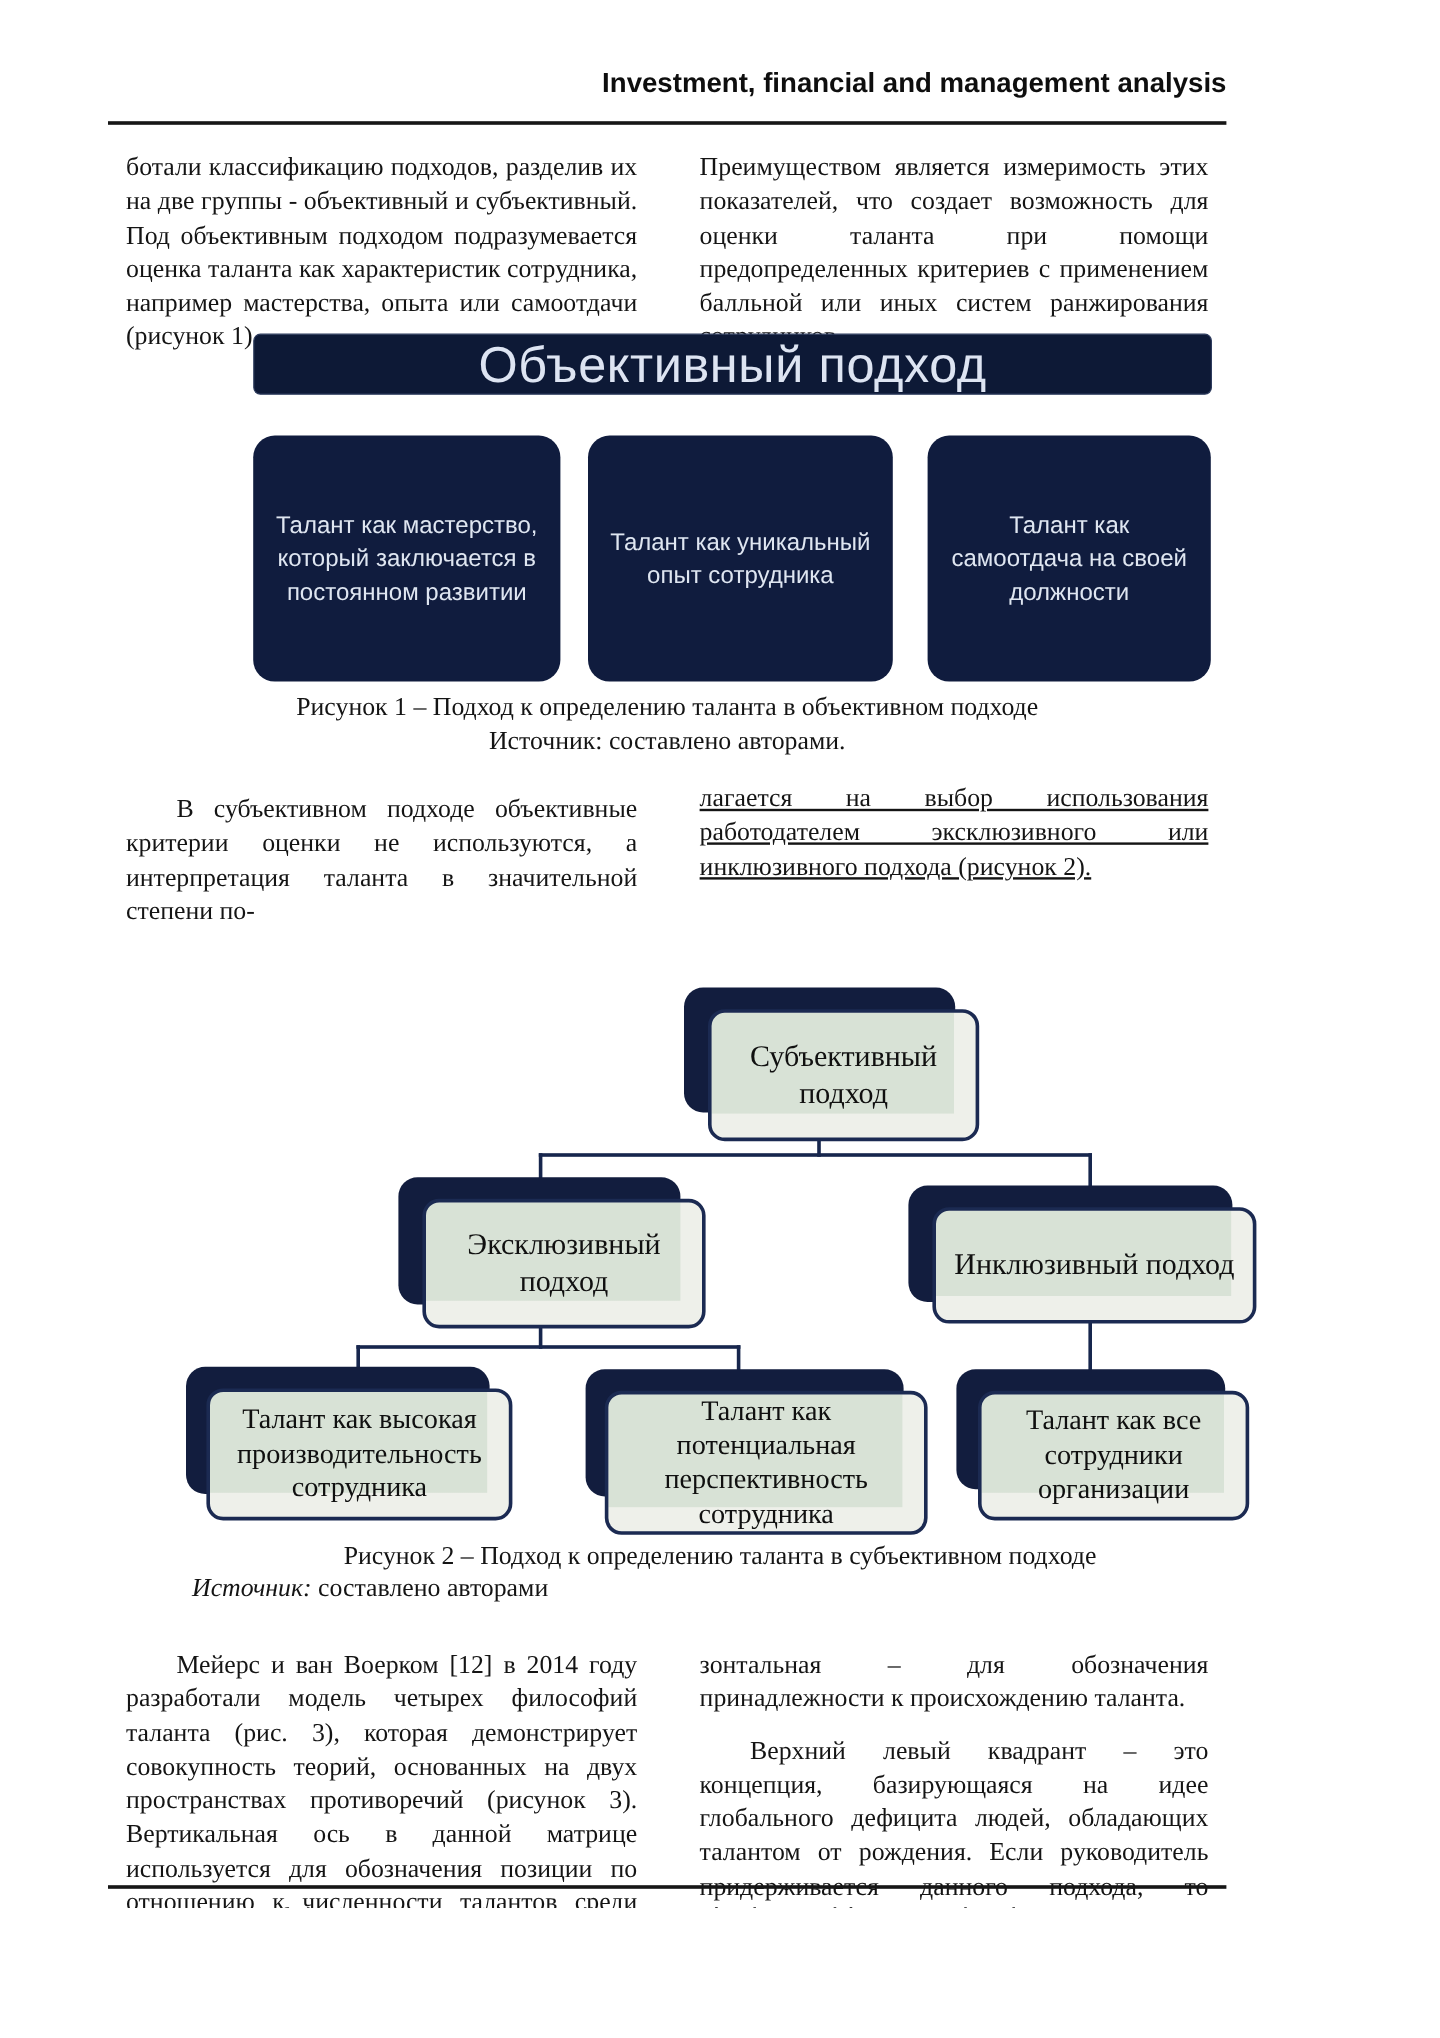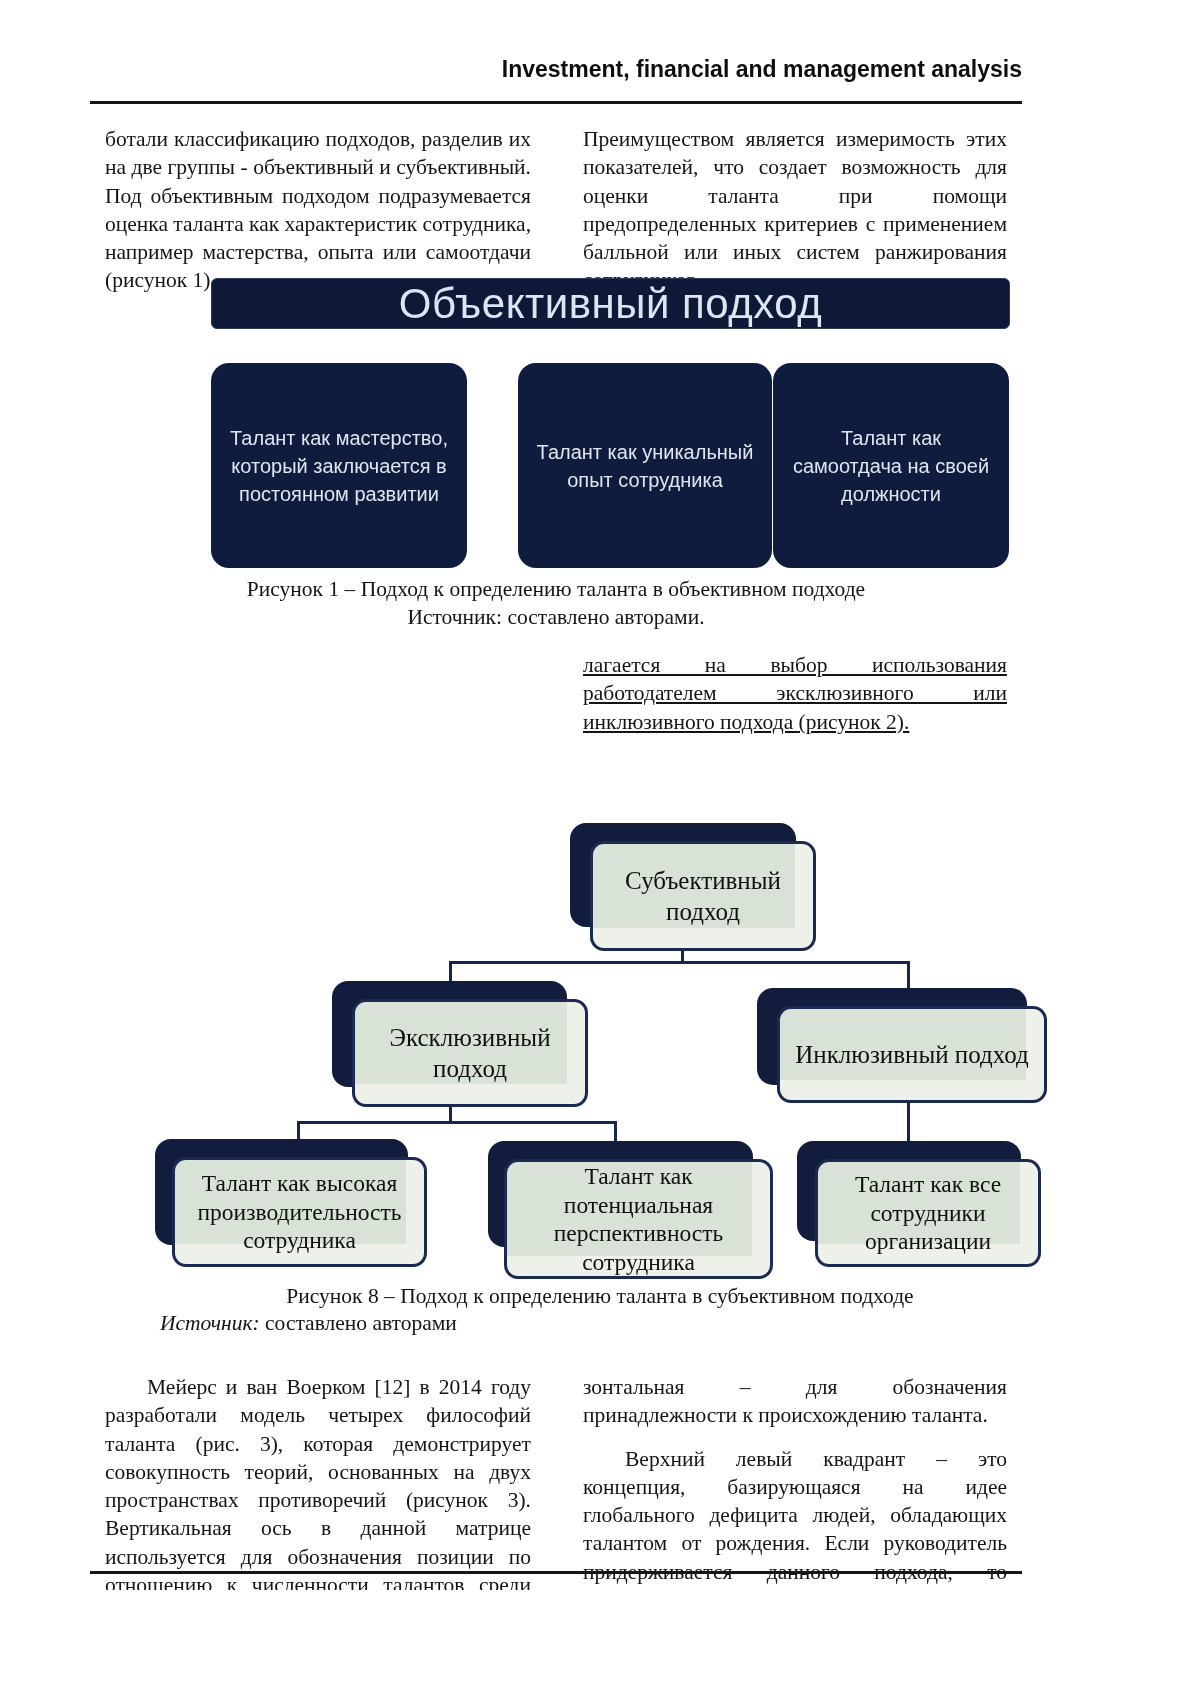"Талант как уникальный опыт сотрудника" div.abs { margin-left: 28px -> none }
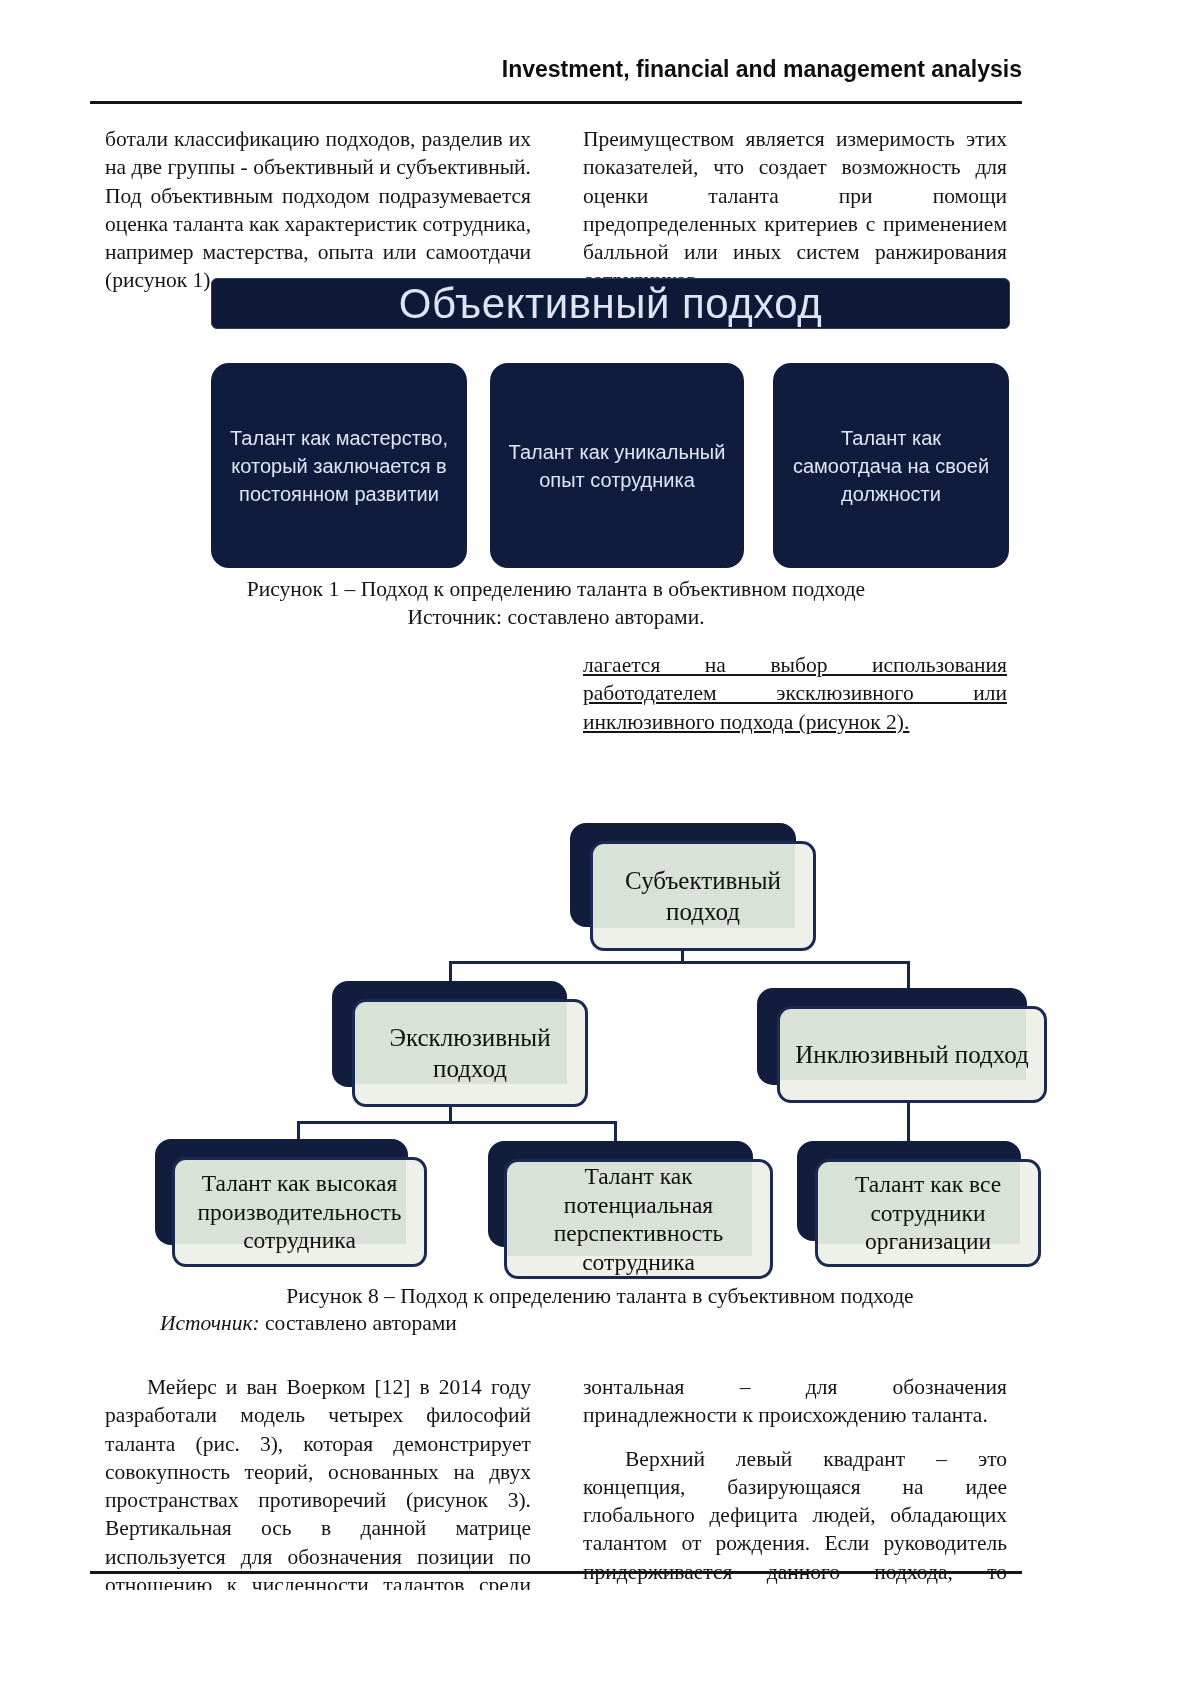"В субъективном подходе объективные" div.abs { html: none -> <div> <p>В субъективном подходе объективные критерии оценки не используются, а интерпретация таланта в значительной степени по-</p> </div> }
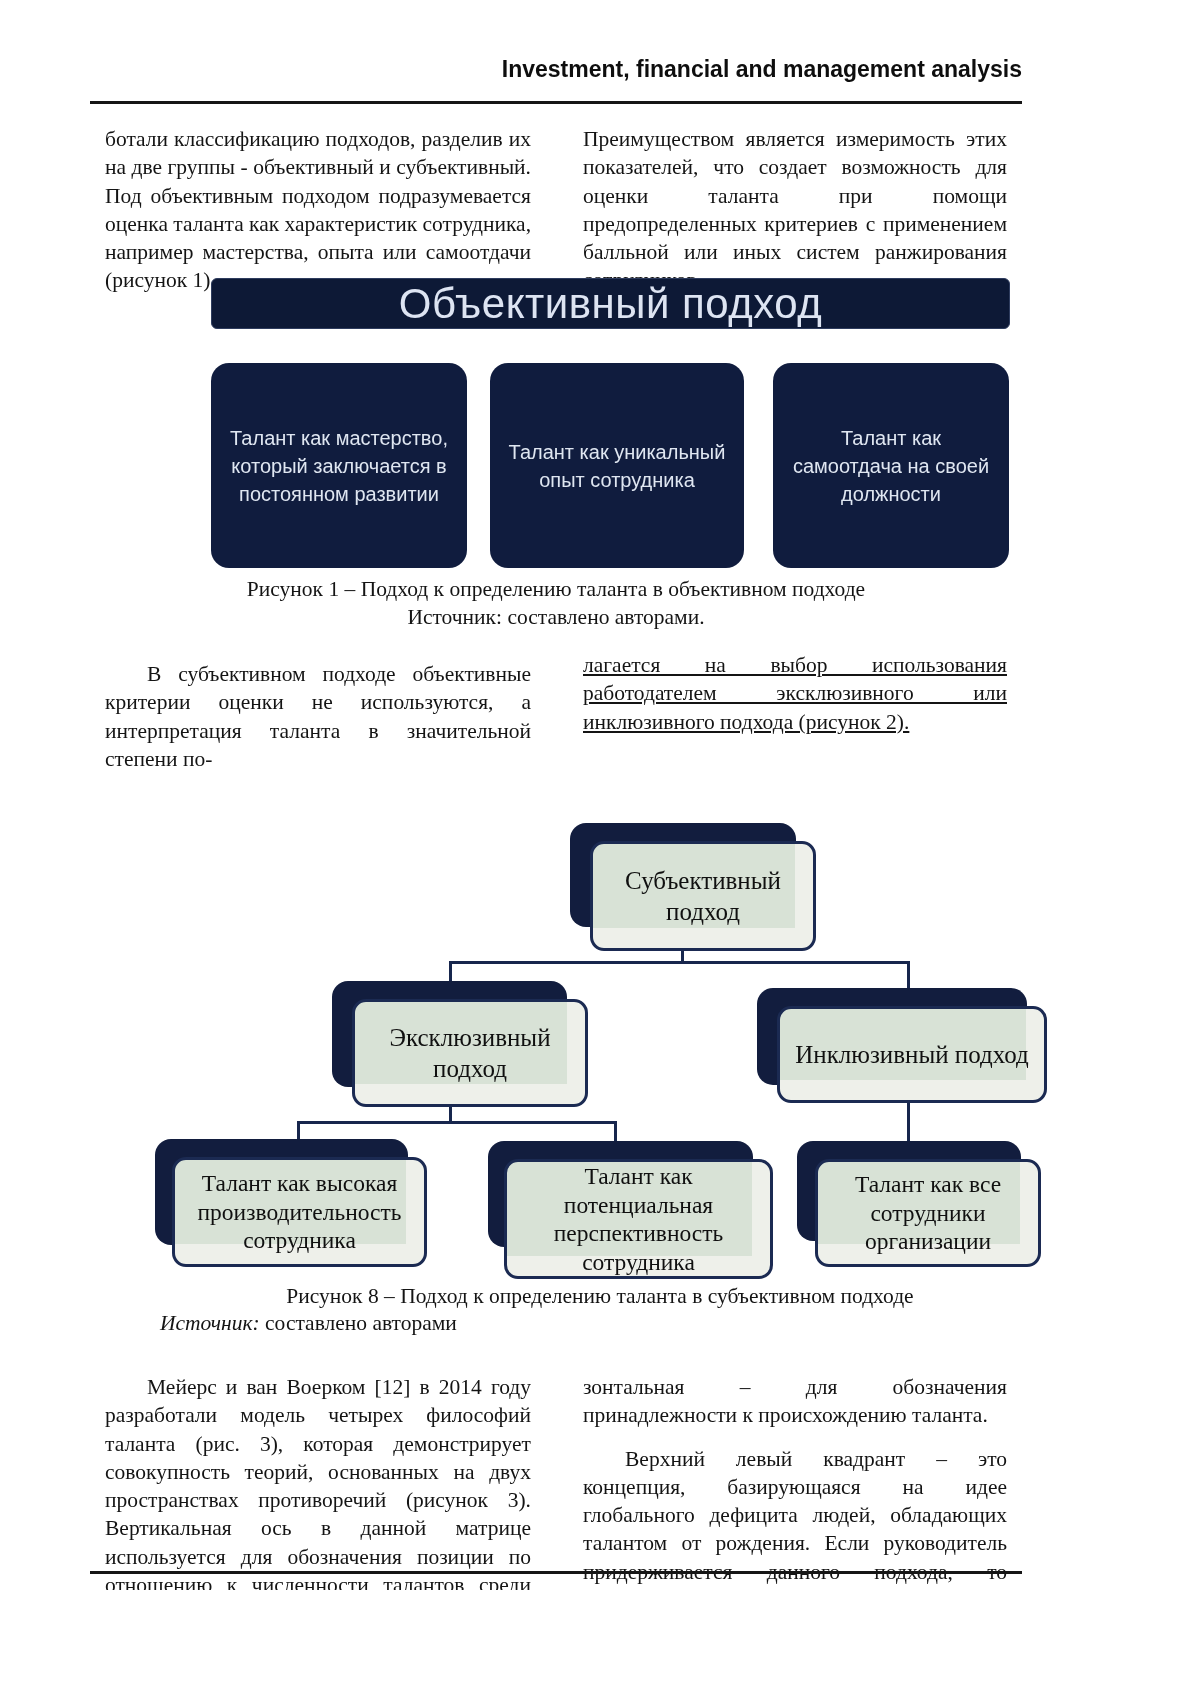"Рисунок 8 – Подход к" div.abs { text: 8 -> 2 }
